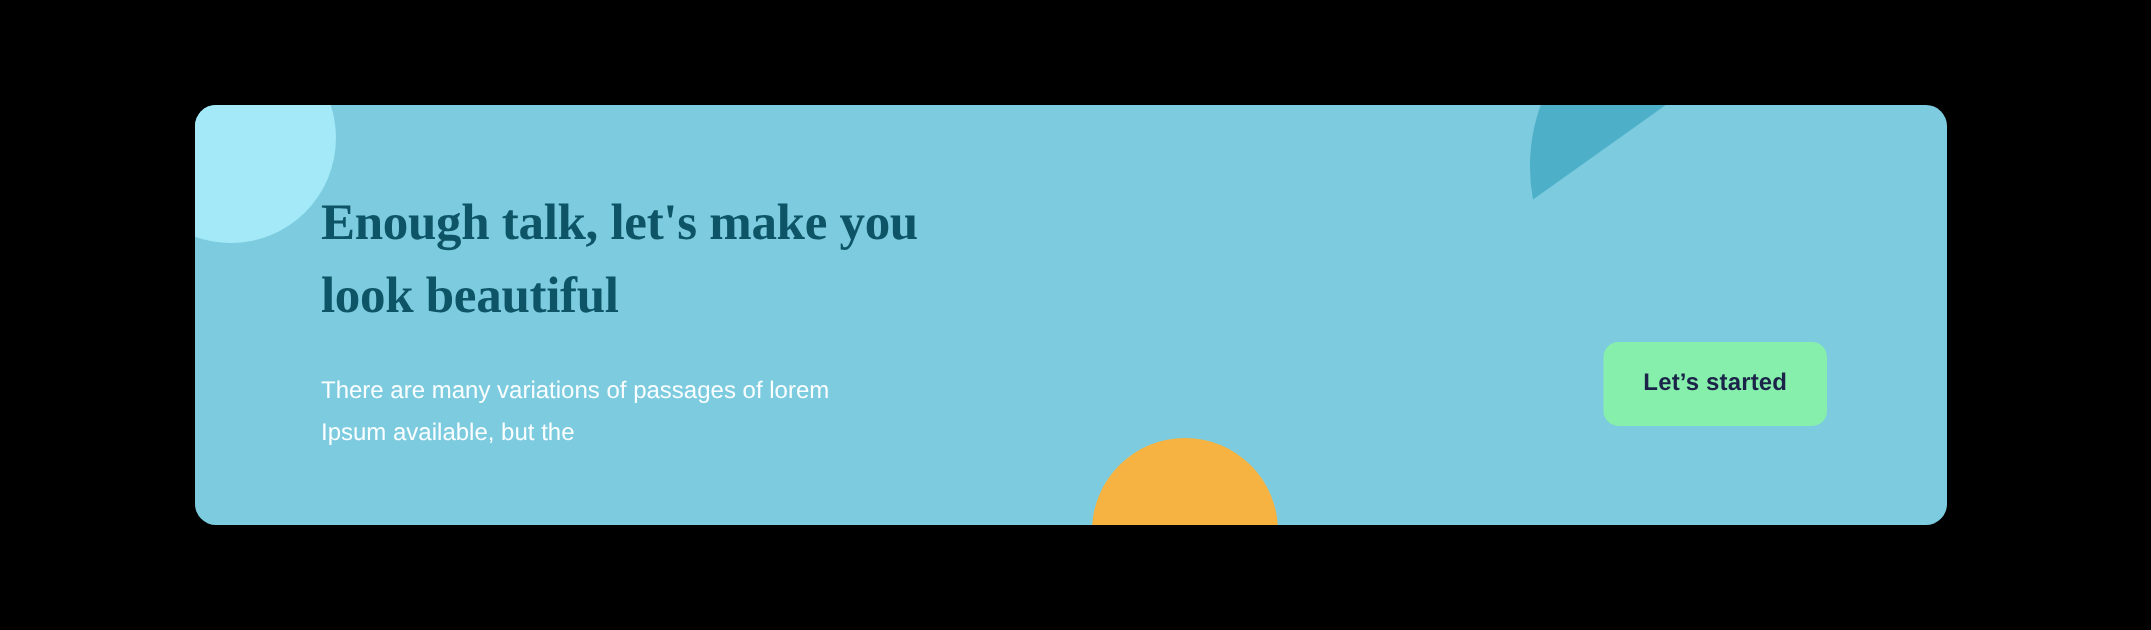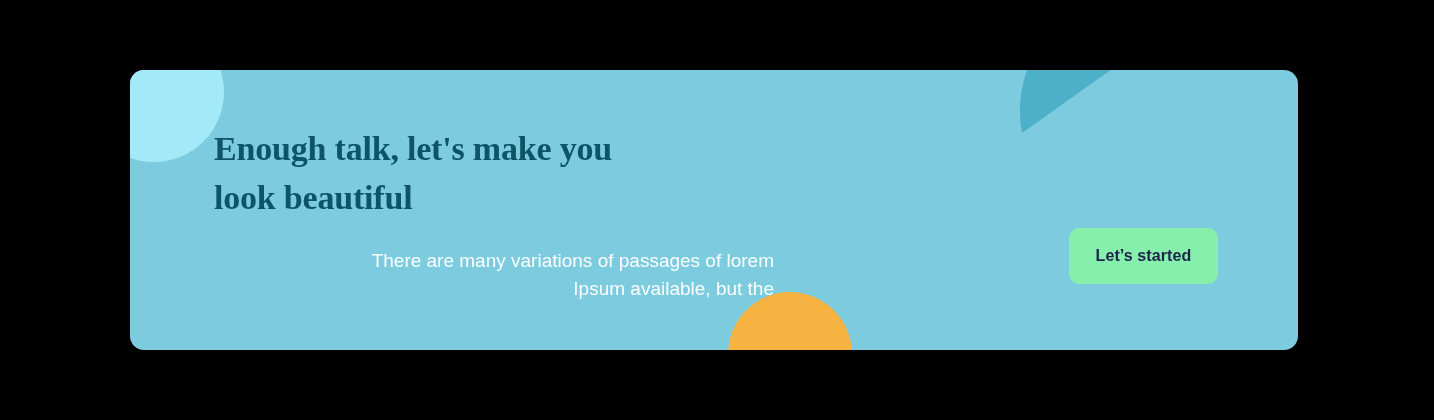"There are many variations of" .banner-subtext { font-size: 19px -> 16px; text-align: right -> none }
